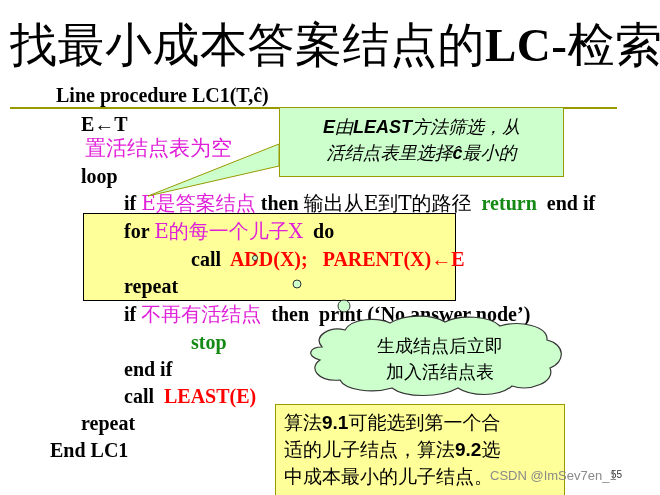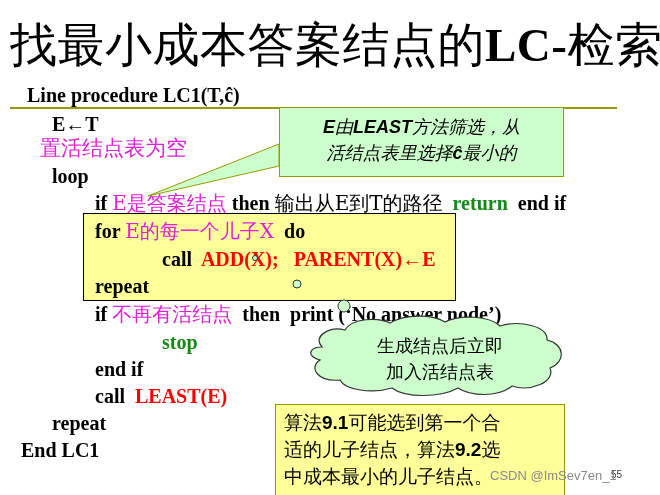"Line procedure LC1(T,ĉ)" .code { margin-left: none -> 29px }
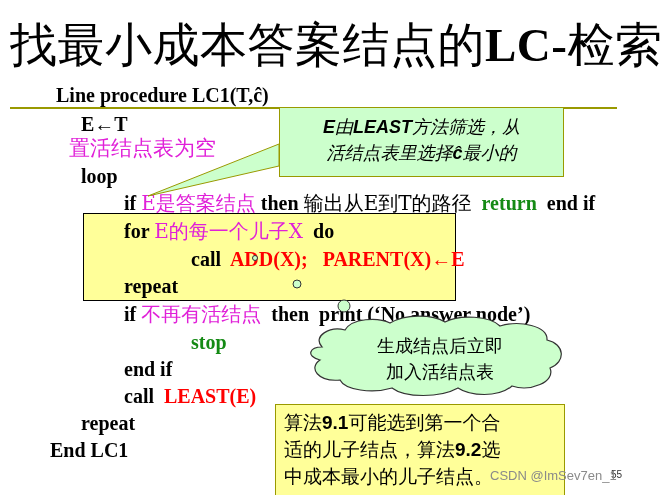"置活结点表为空" div.abs { left: 40px -> 56px }
